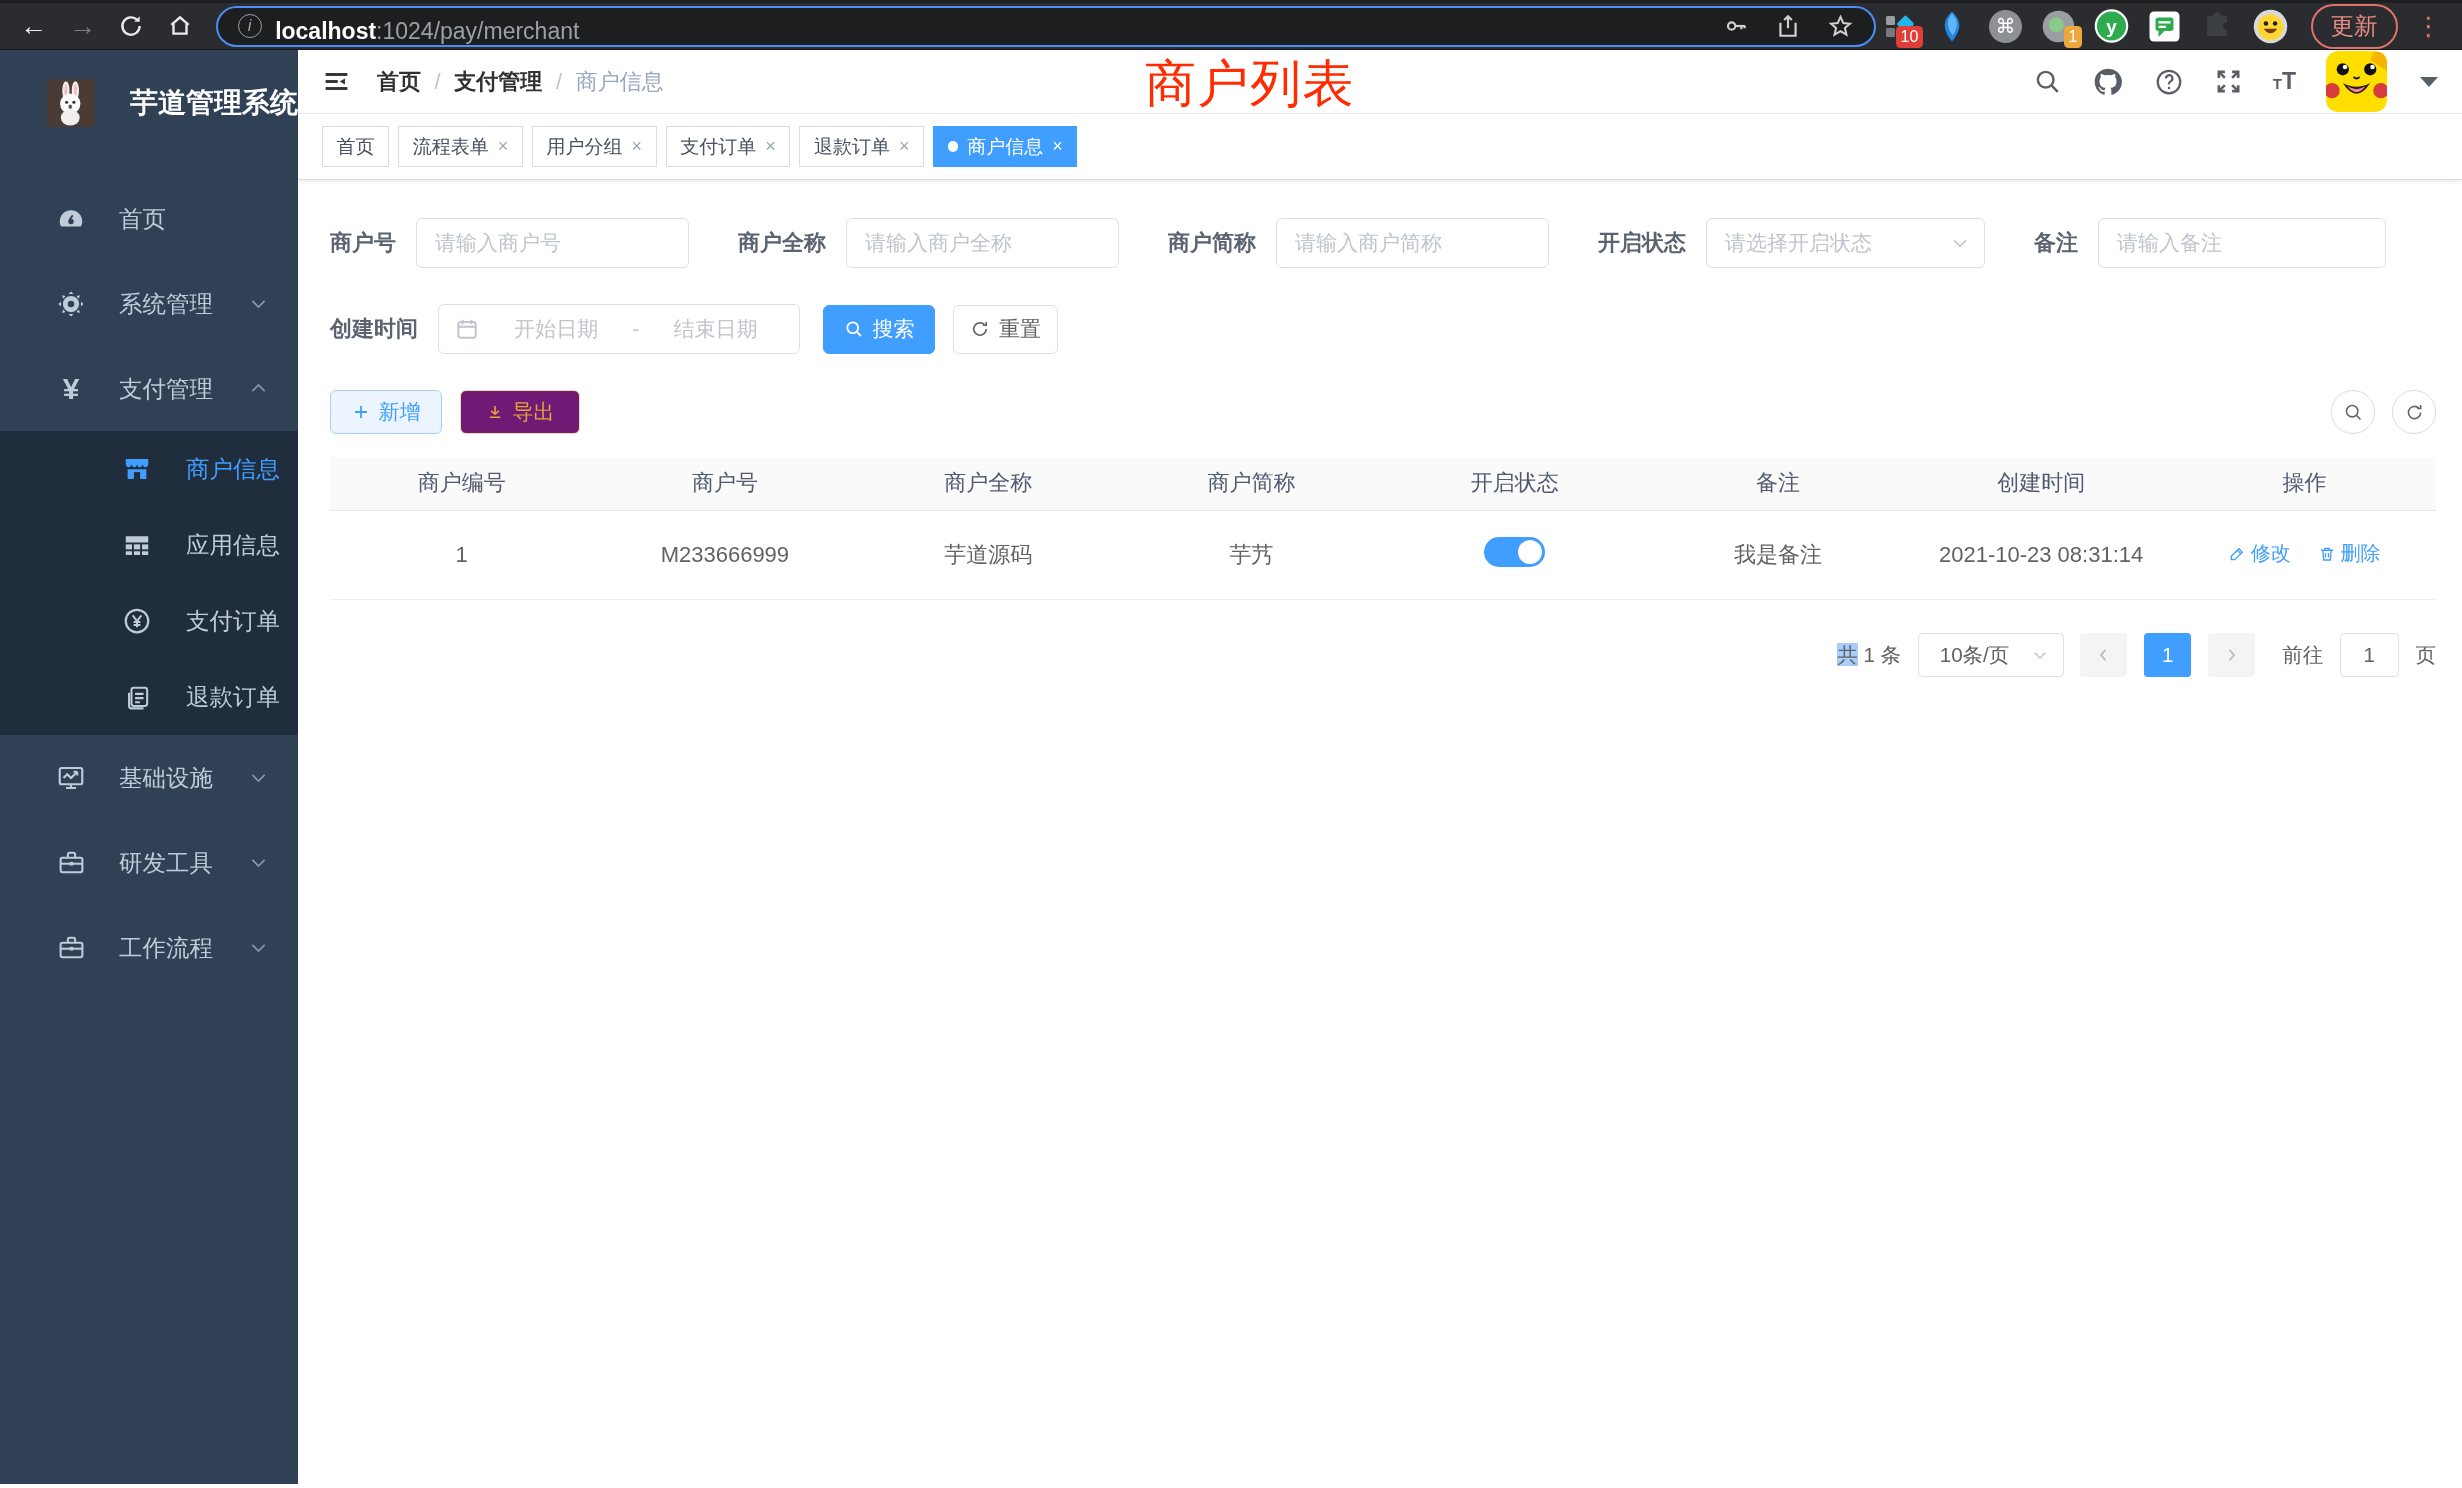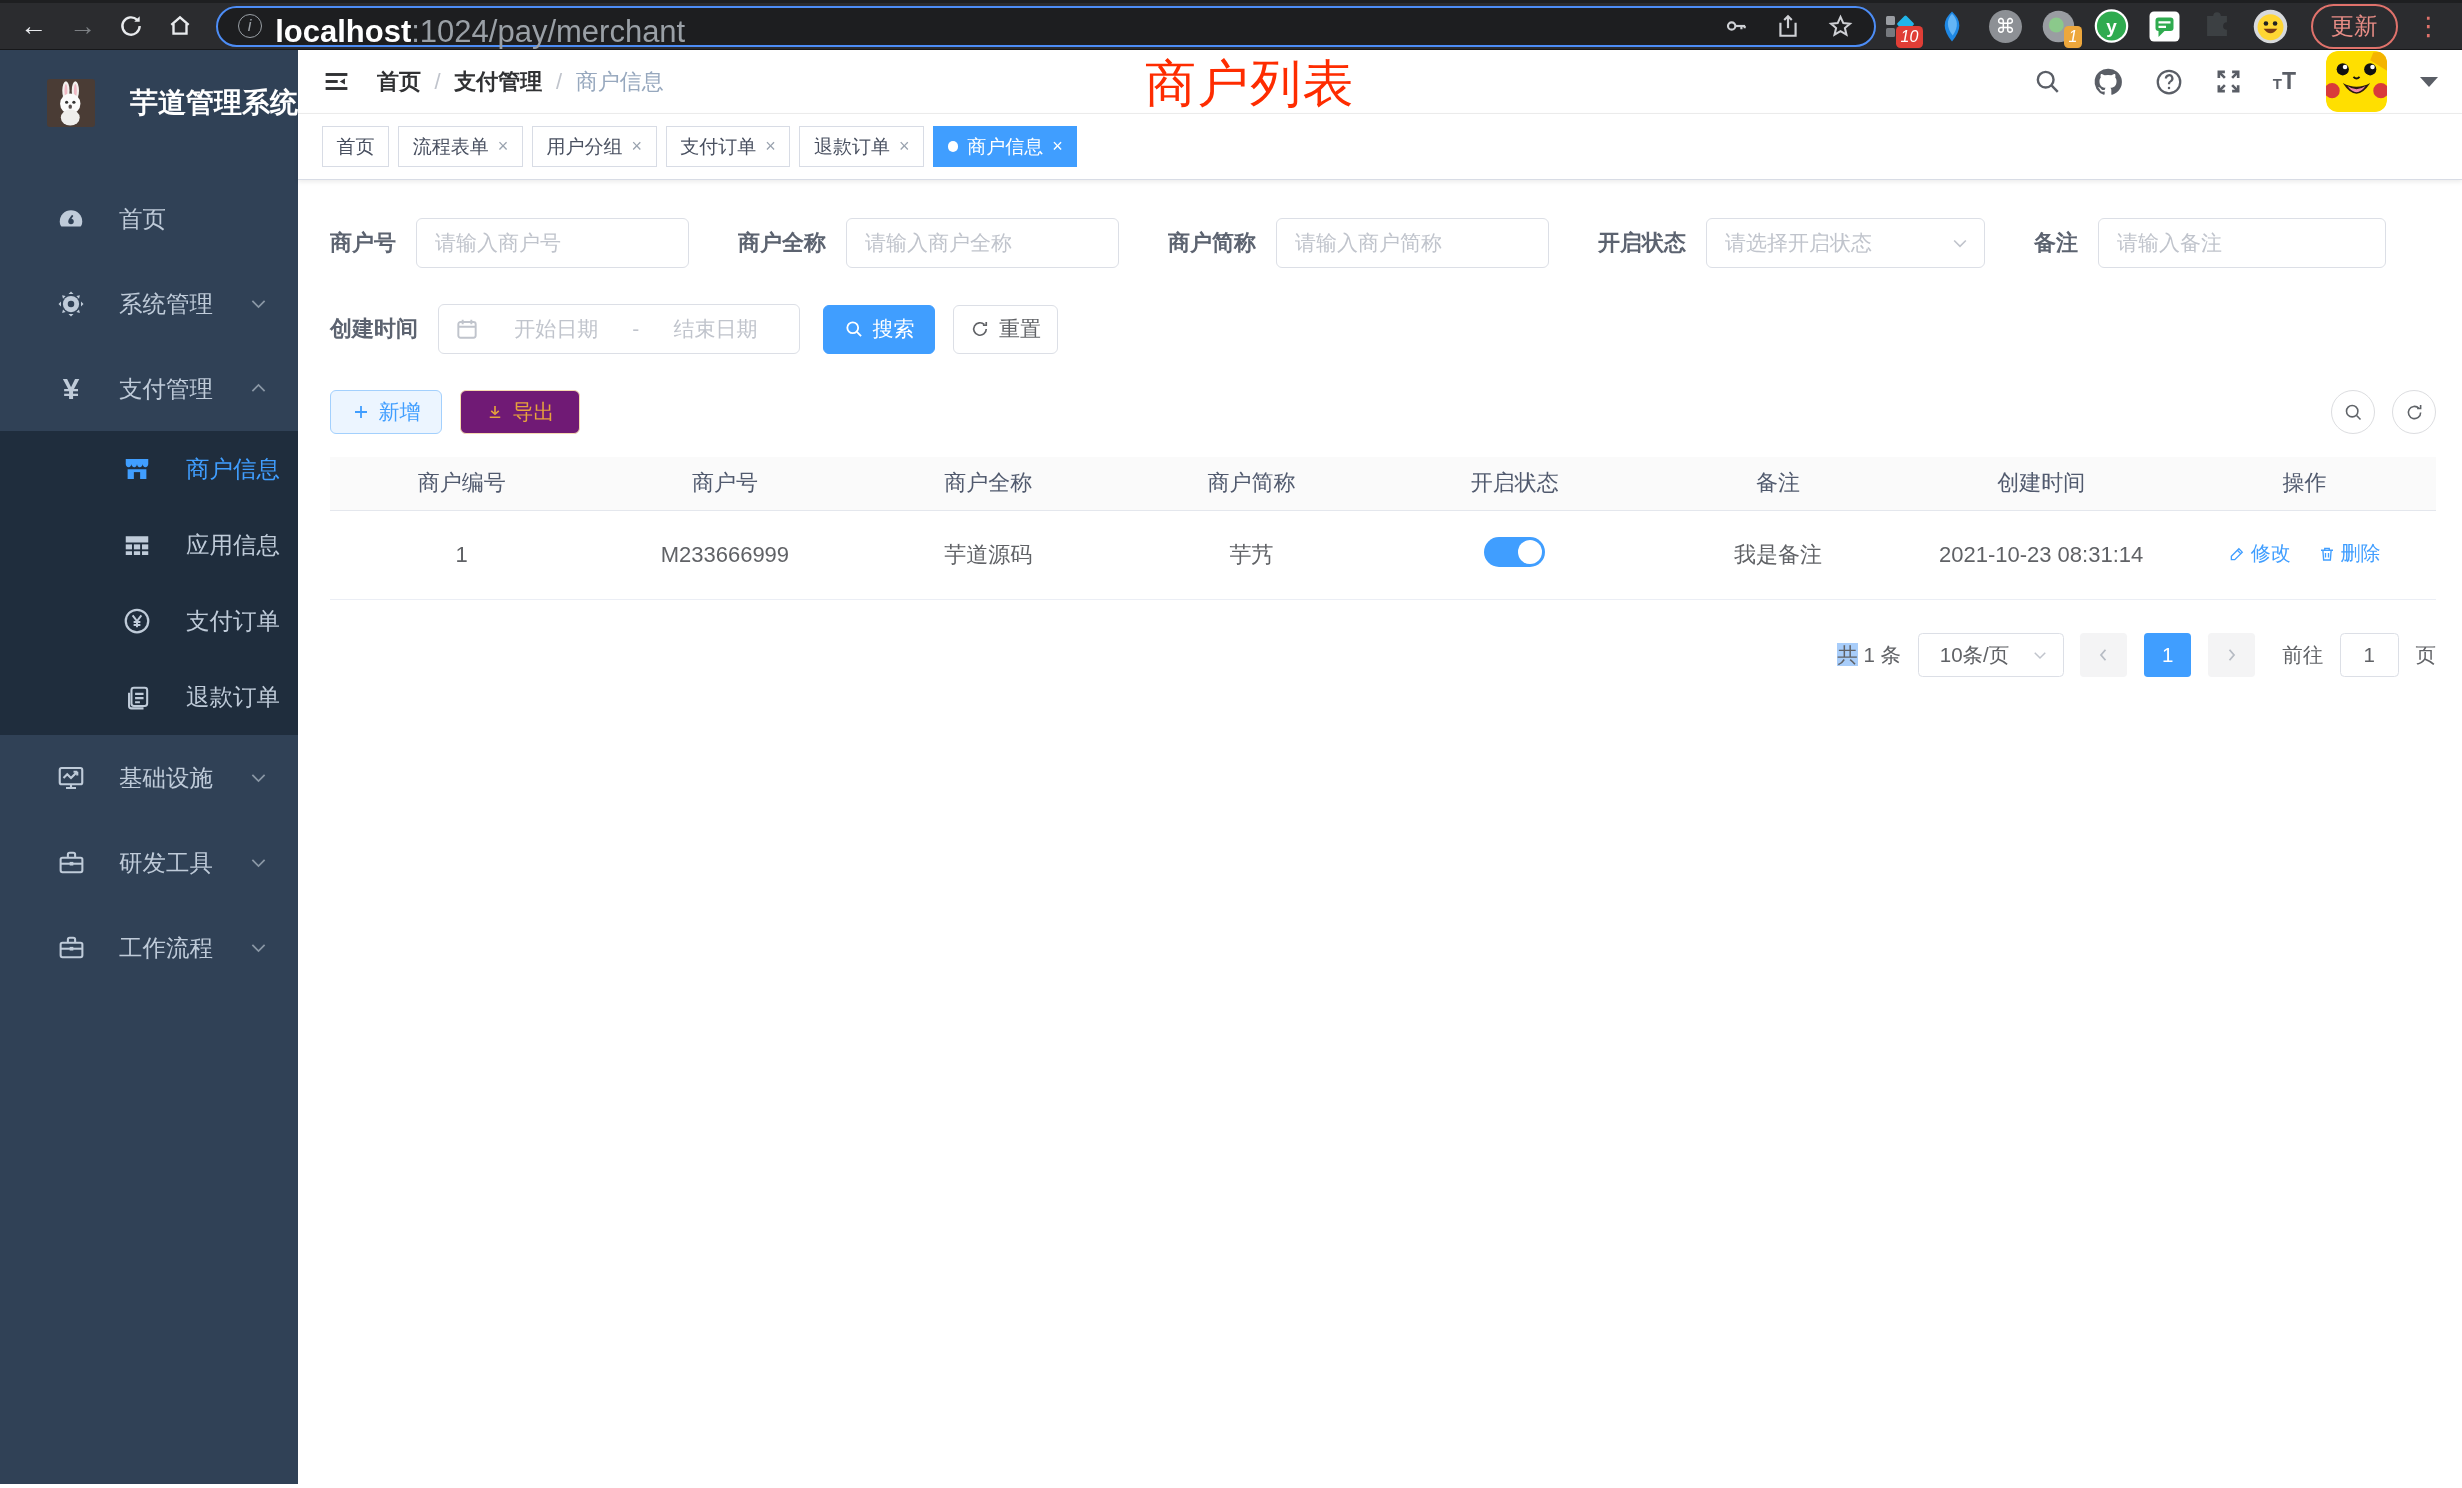"localhost:1024/pay/merchant" .url-text { font-size: 31px -> 23px }
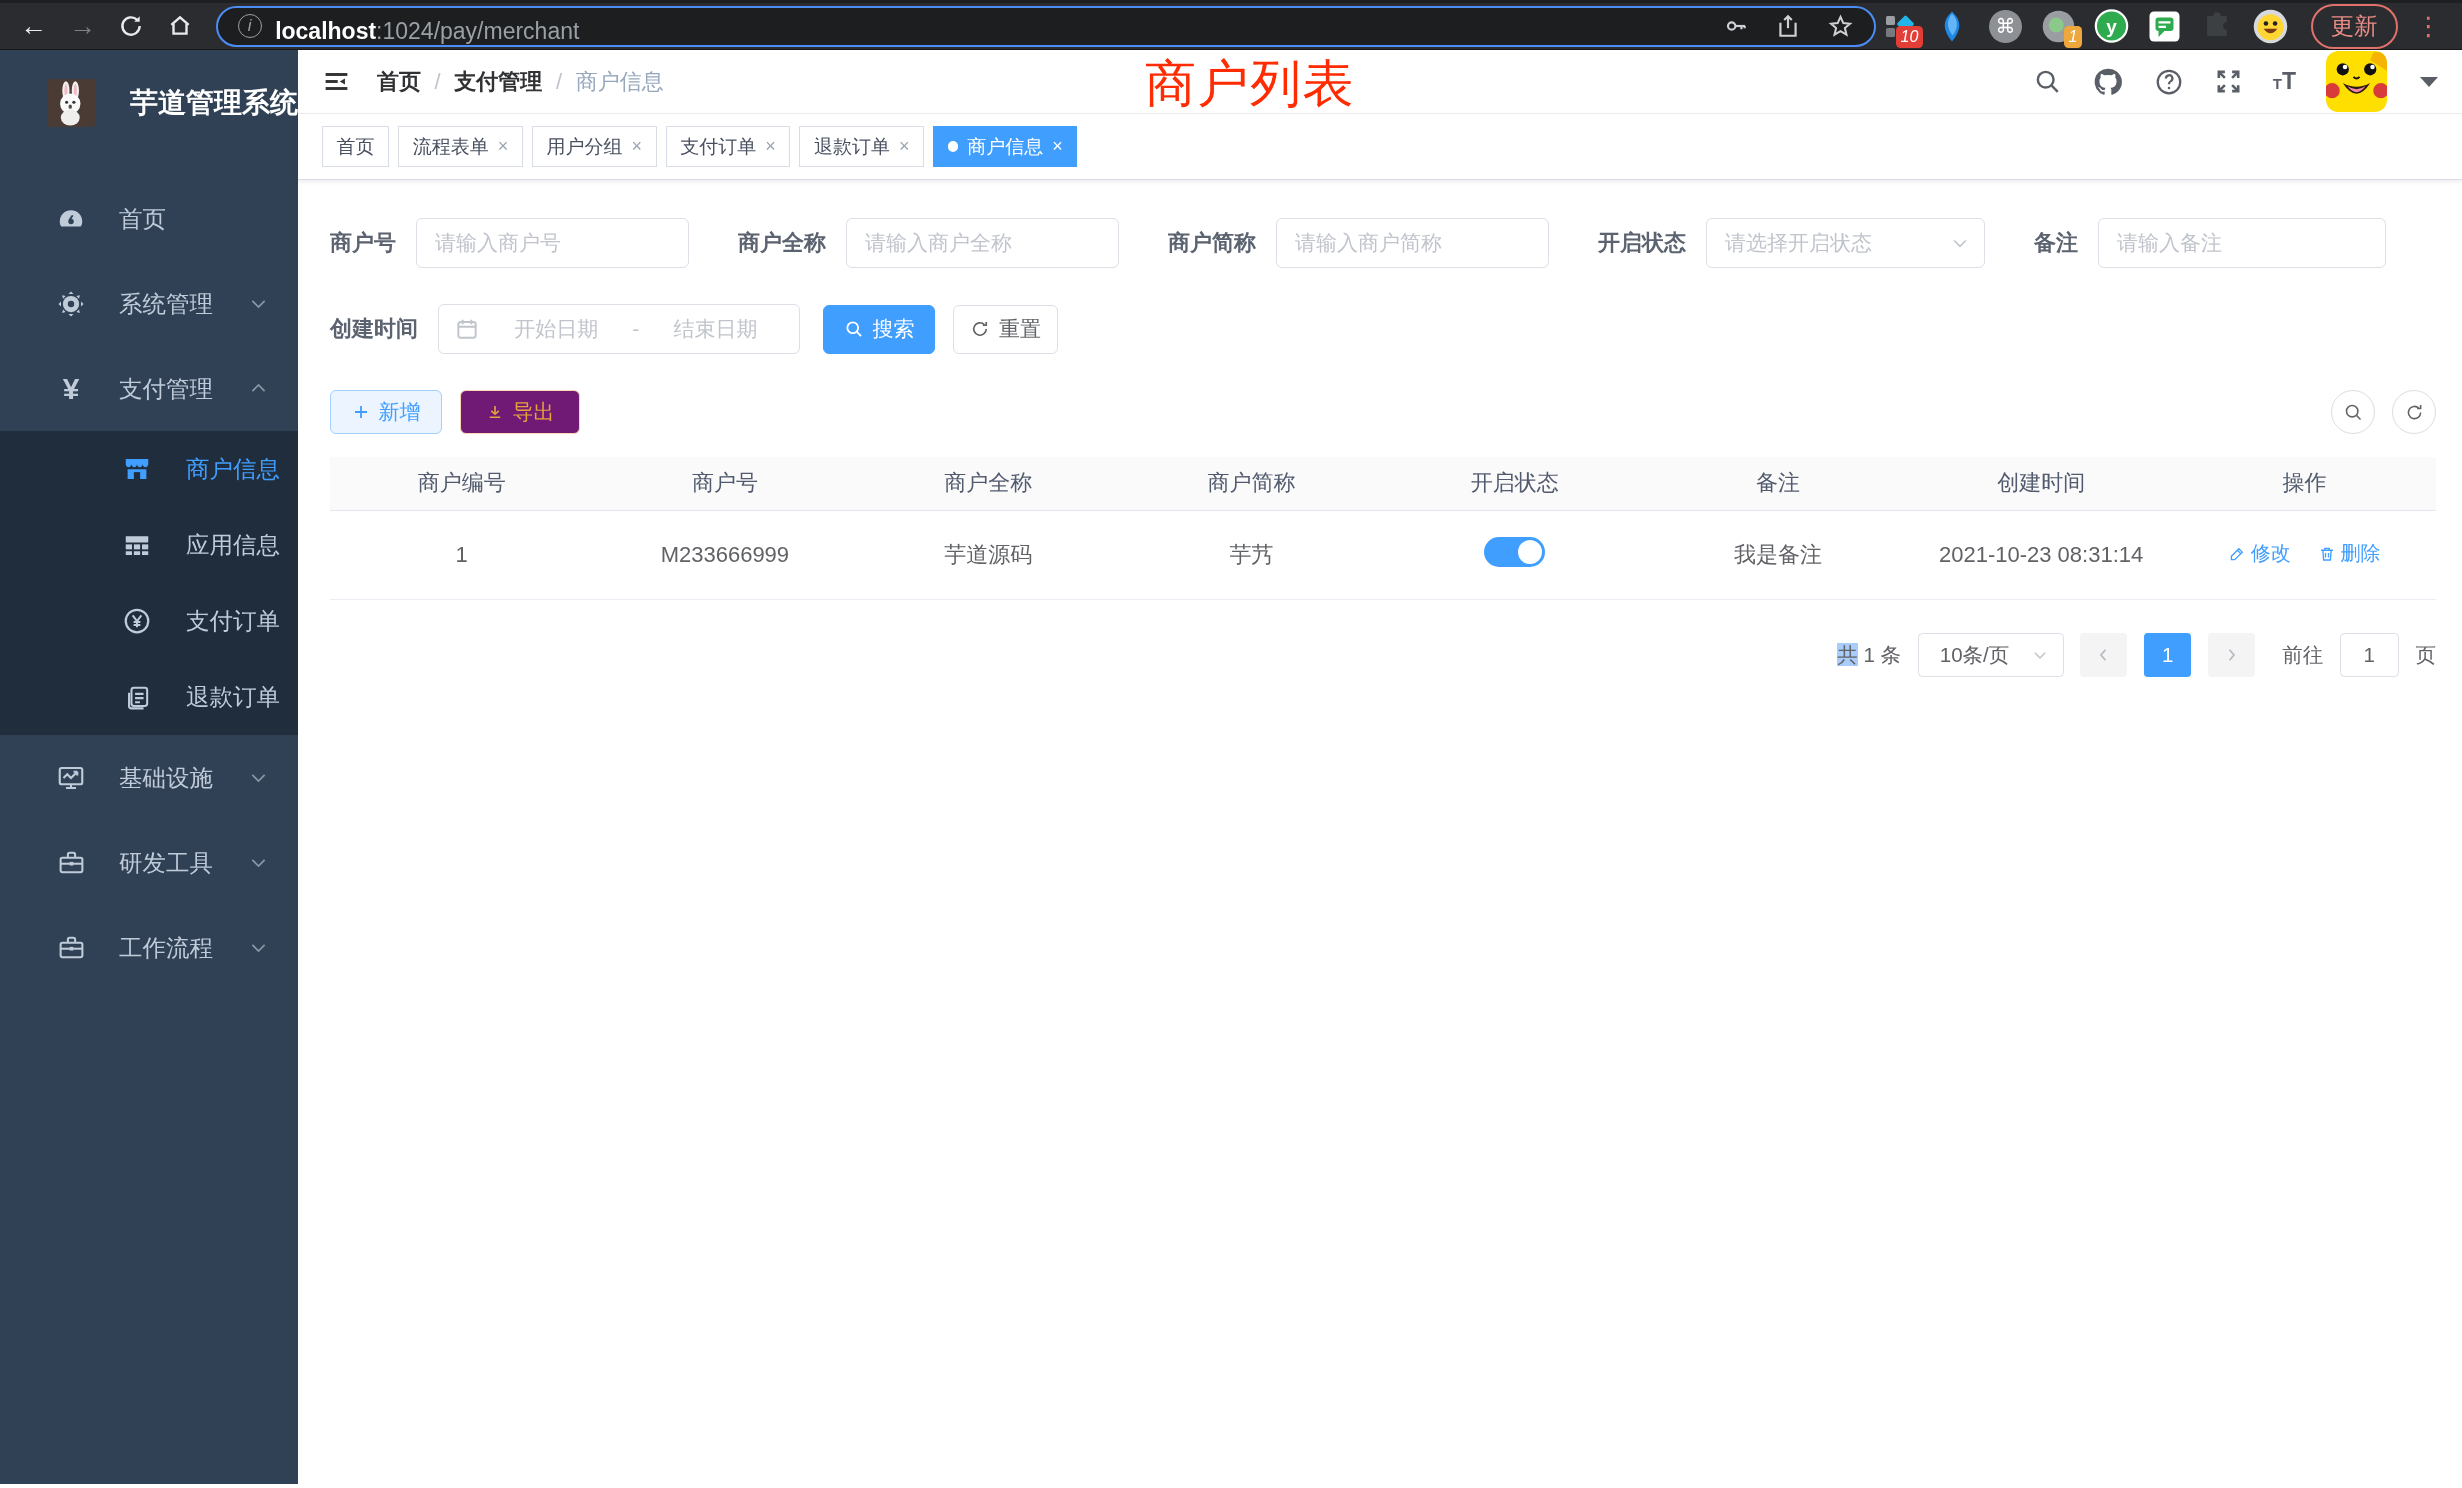"10" .badge { font-style: italic -> none }
